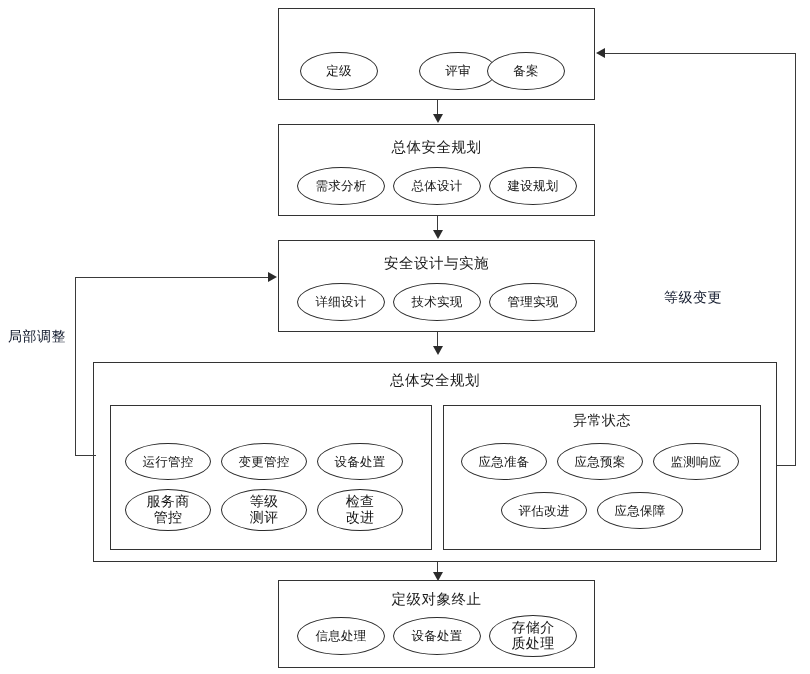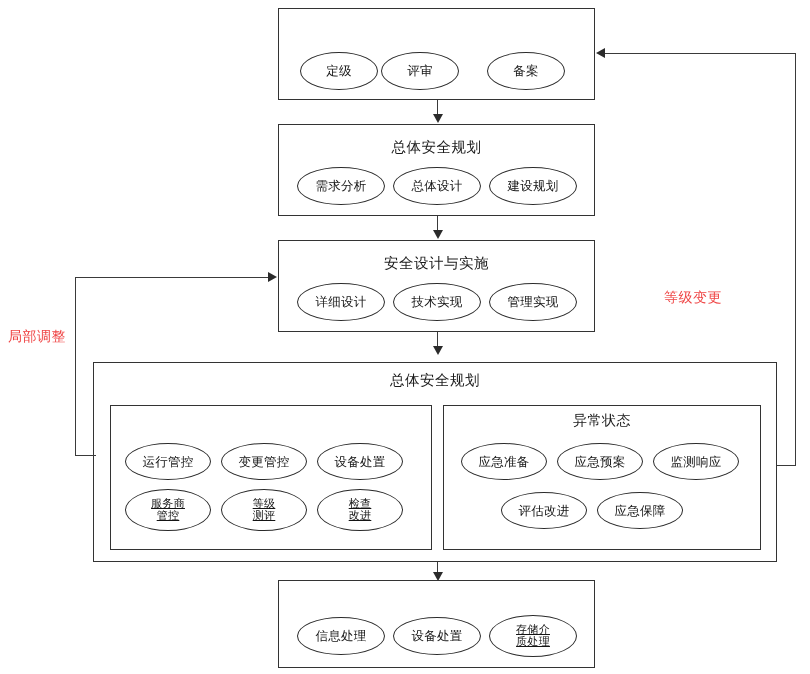"评审" div.oval { left: 381px -> 419px }
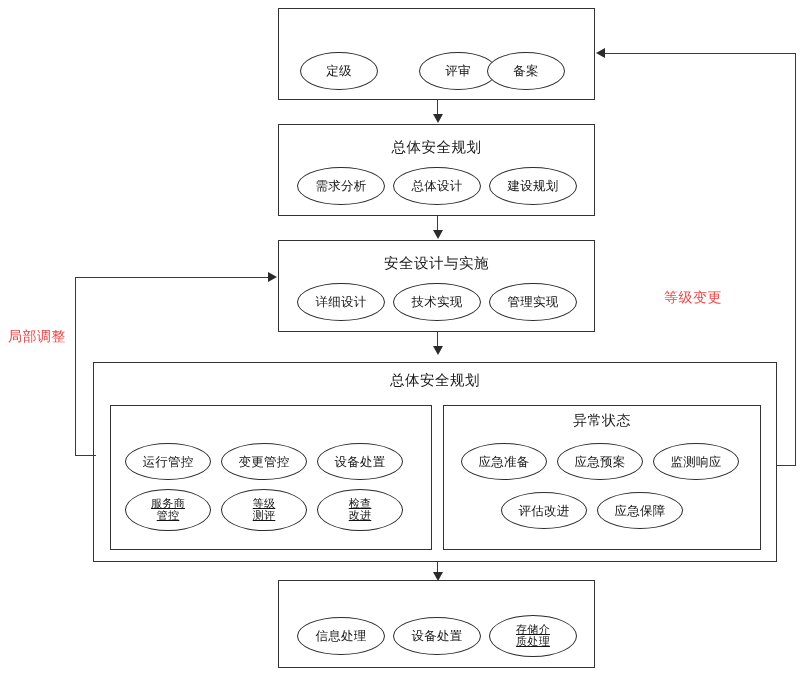"等级变更" .edge-label { color: #ef4444 -> #0f172a }
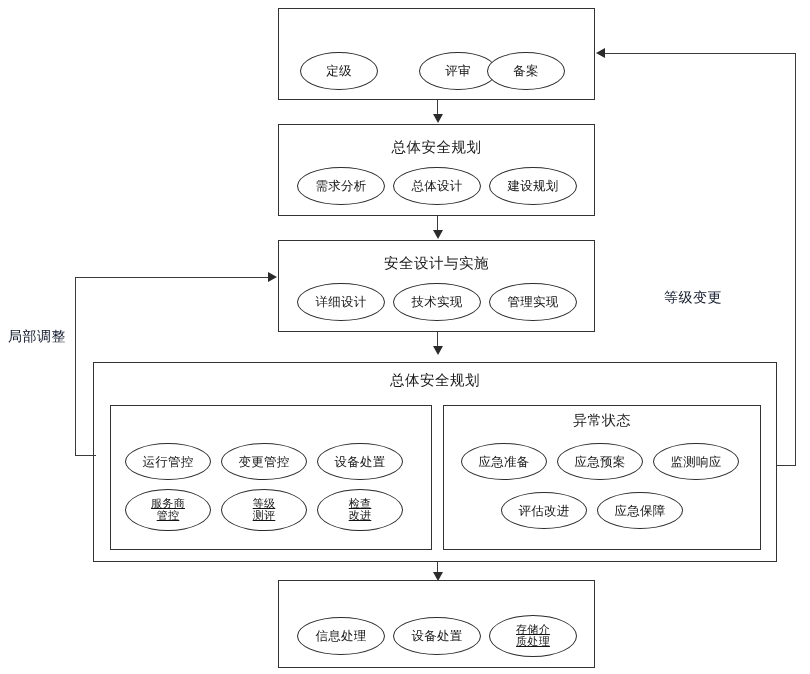"服务商" .oval.two-line { font-size: 11px -> 14px; text-decoration: underline -> none }
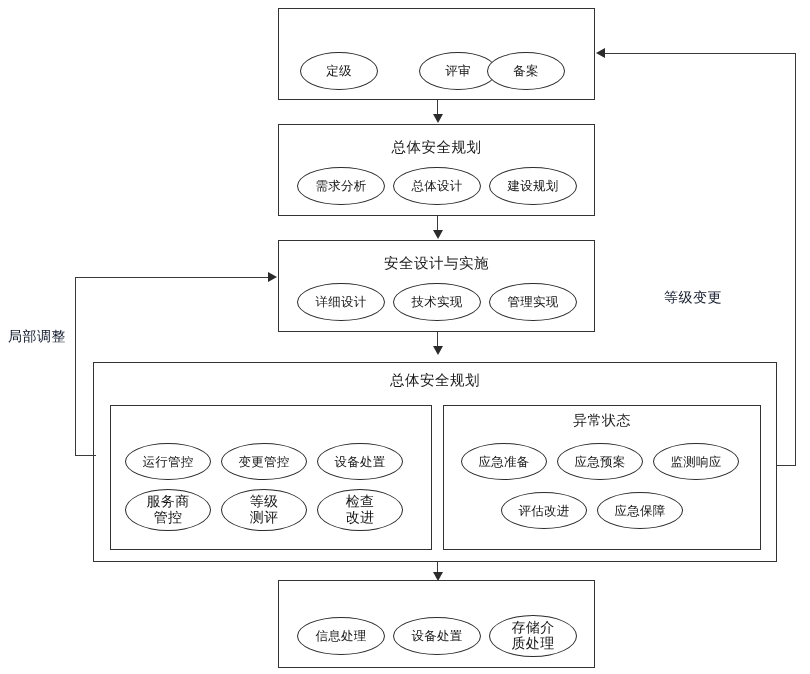"定级对象终止" div.stage-title { html: none -> <div>定级对象终止</div> }
